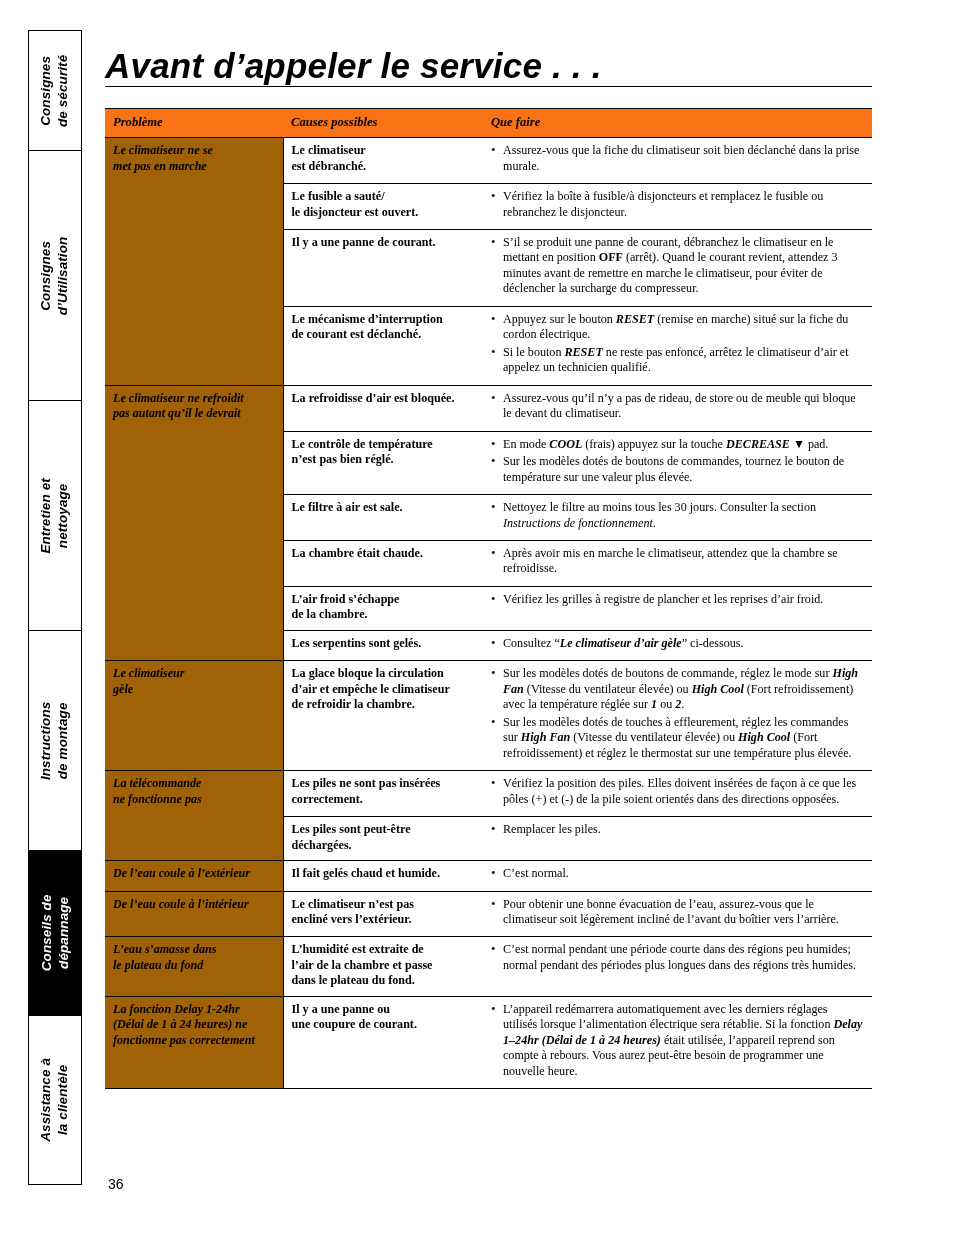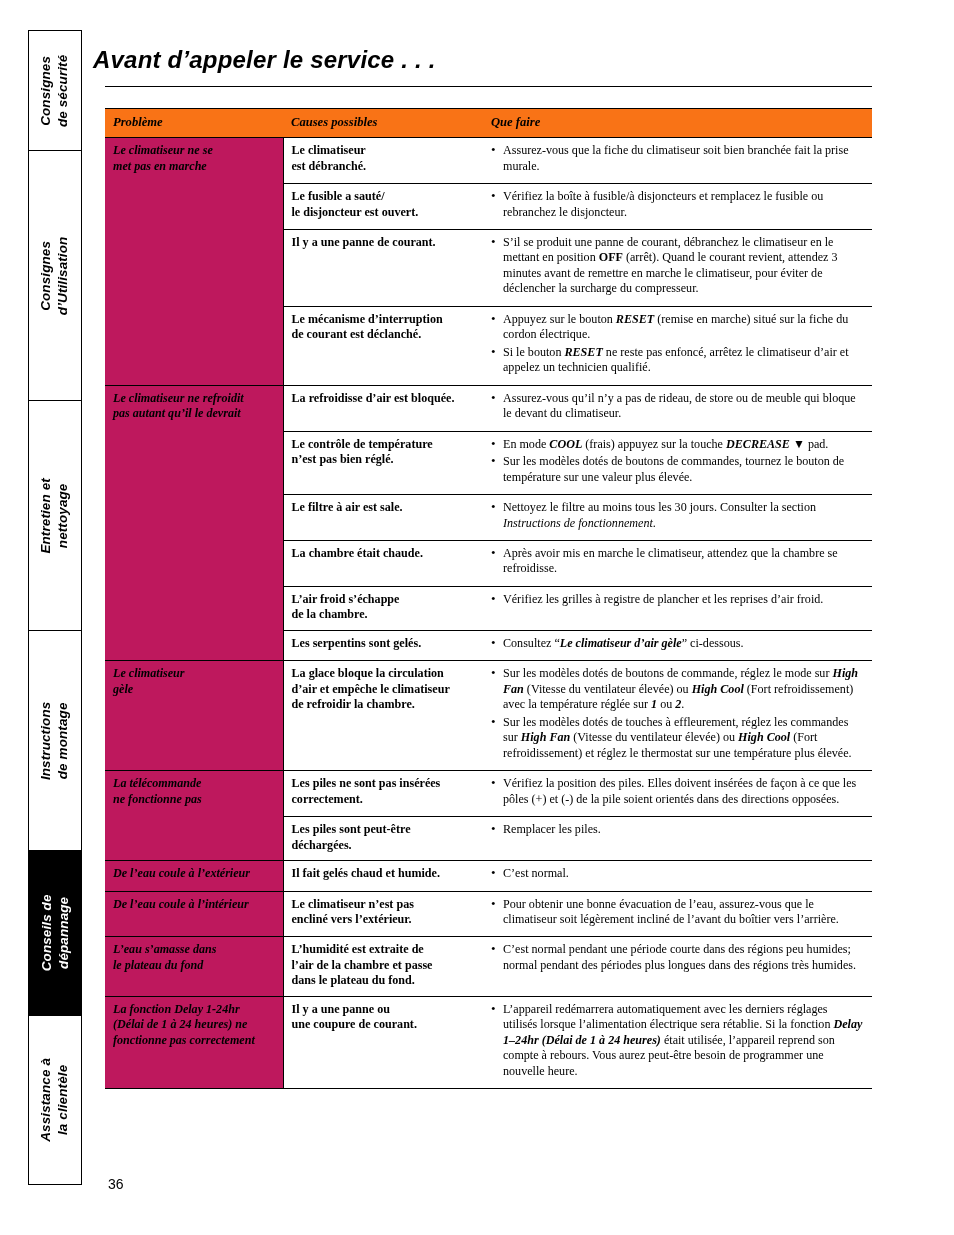"Avant d’appeler le service ." #page-title { font-size: 24px -> 35px; left: 93px -> 105px }
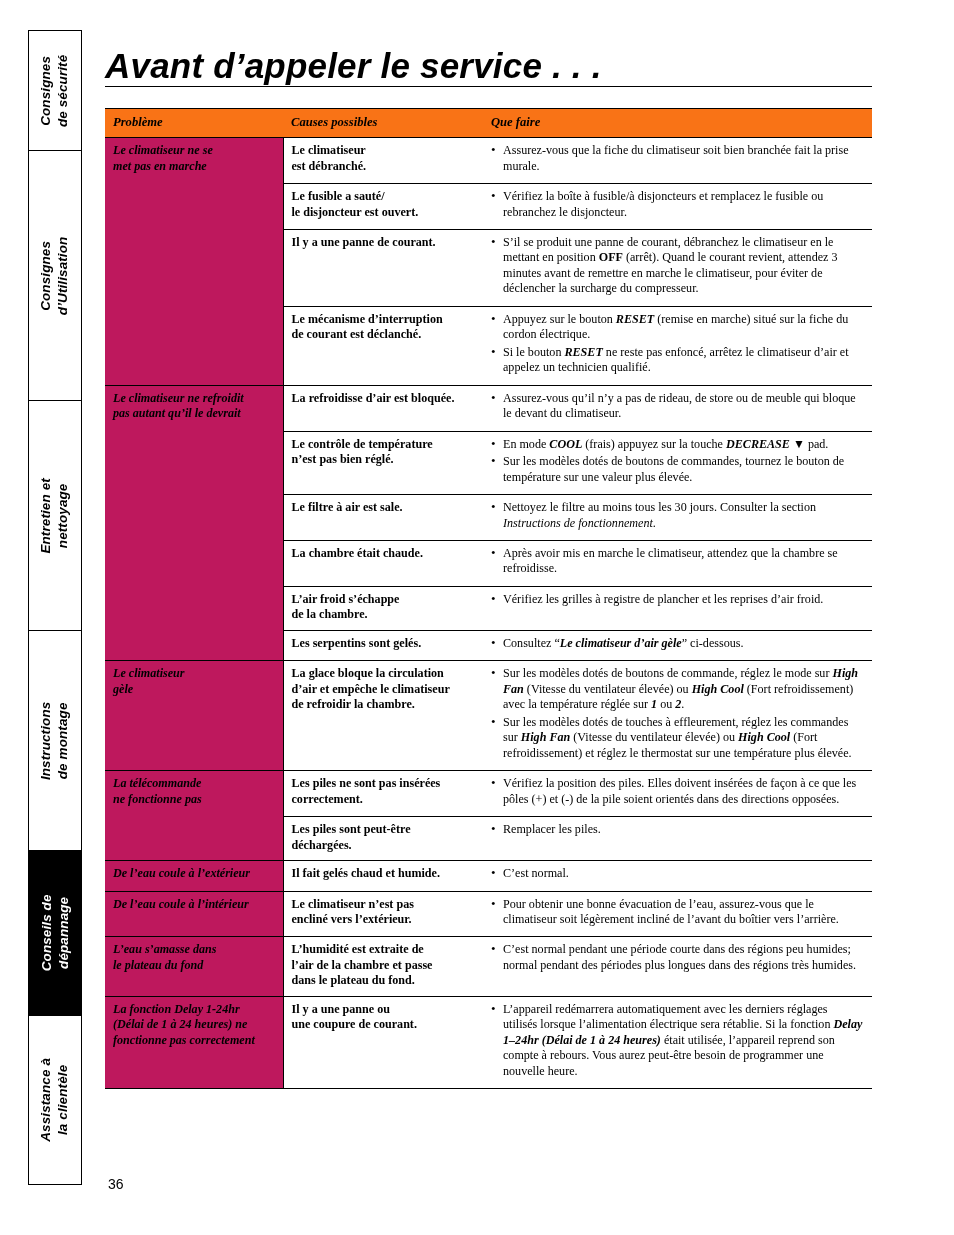"Le climatiseur ne se" td.prob { background: #be185d -> #a16207 }
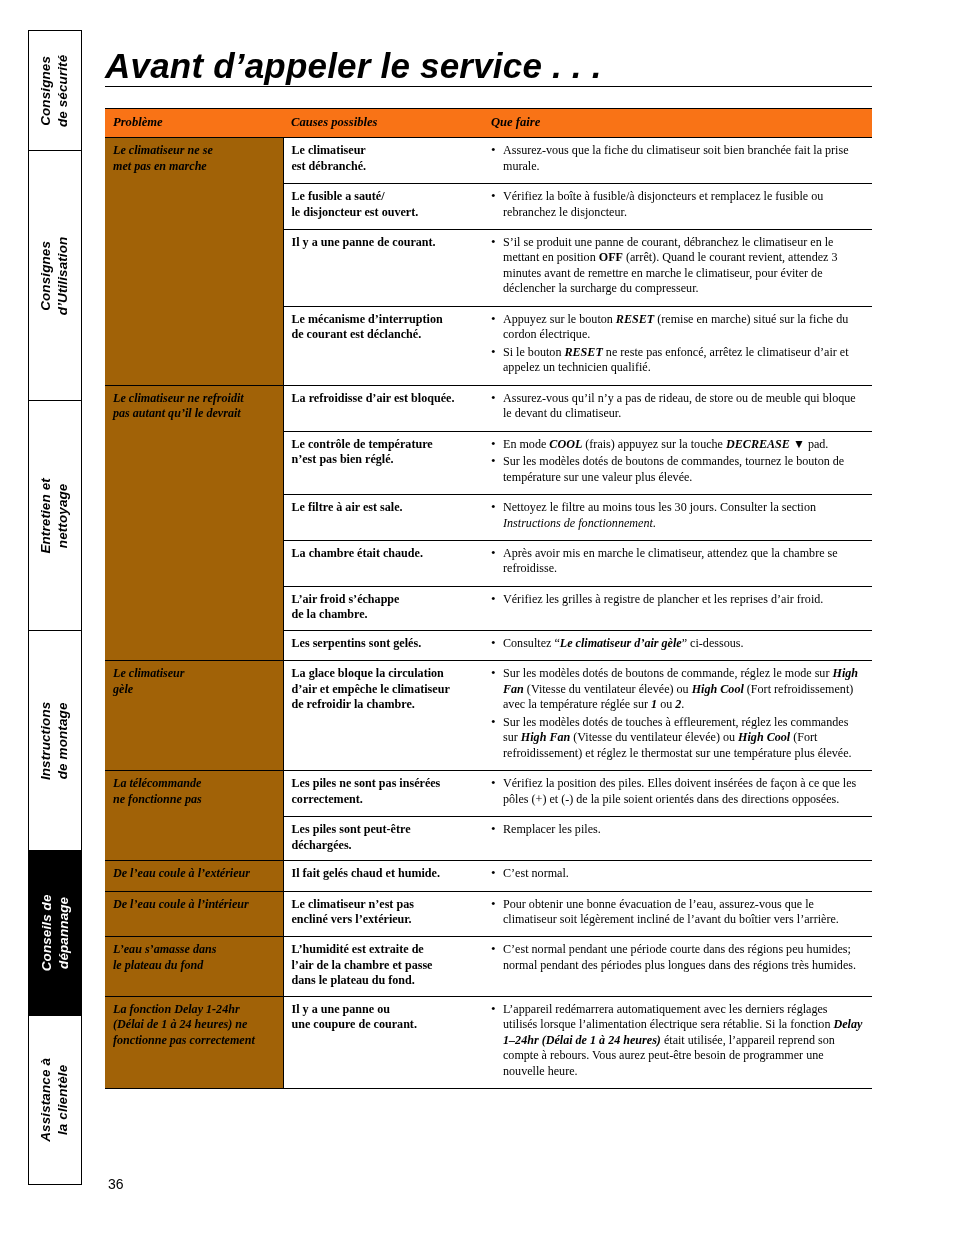"Assurez-vous que la fiche du" li { text: branchée fait -> déclanché dans }
